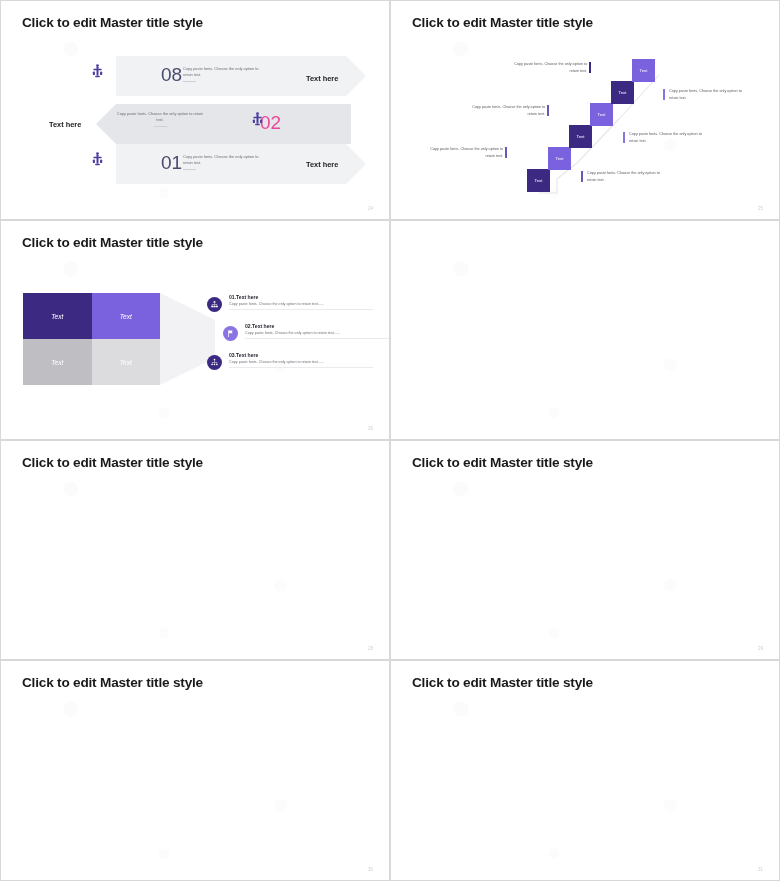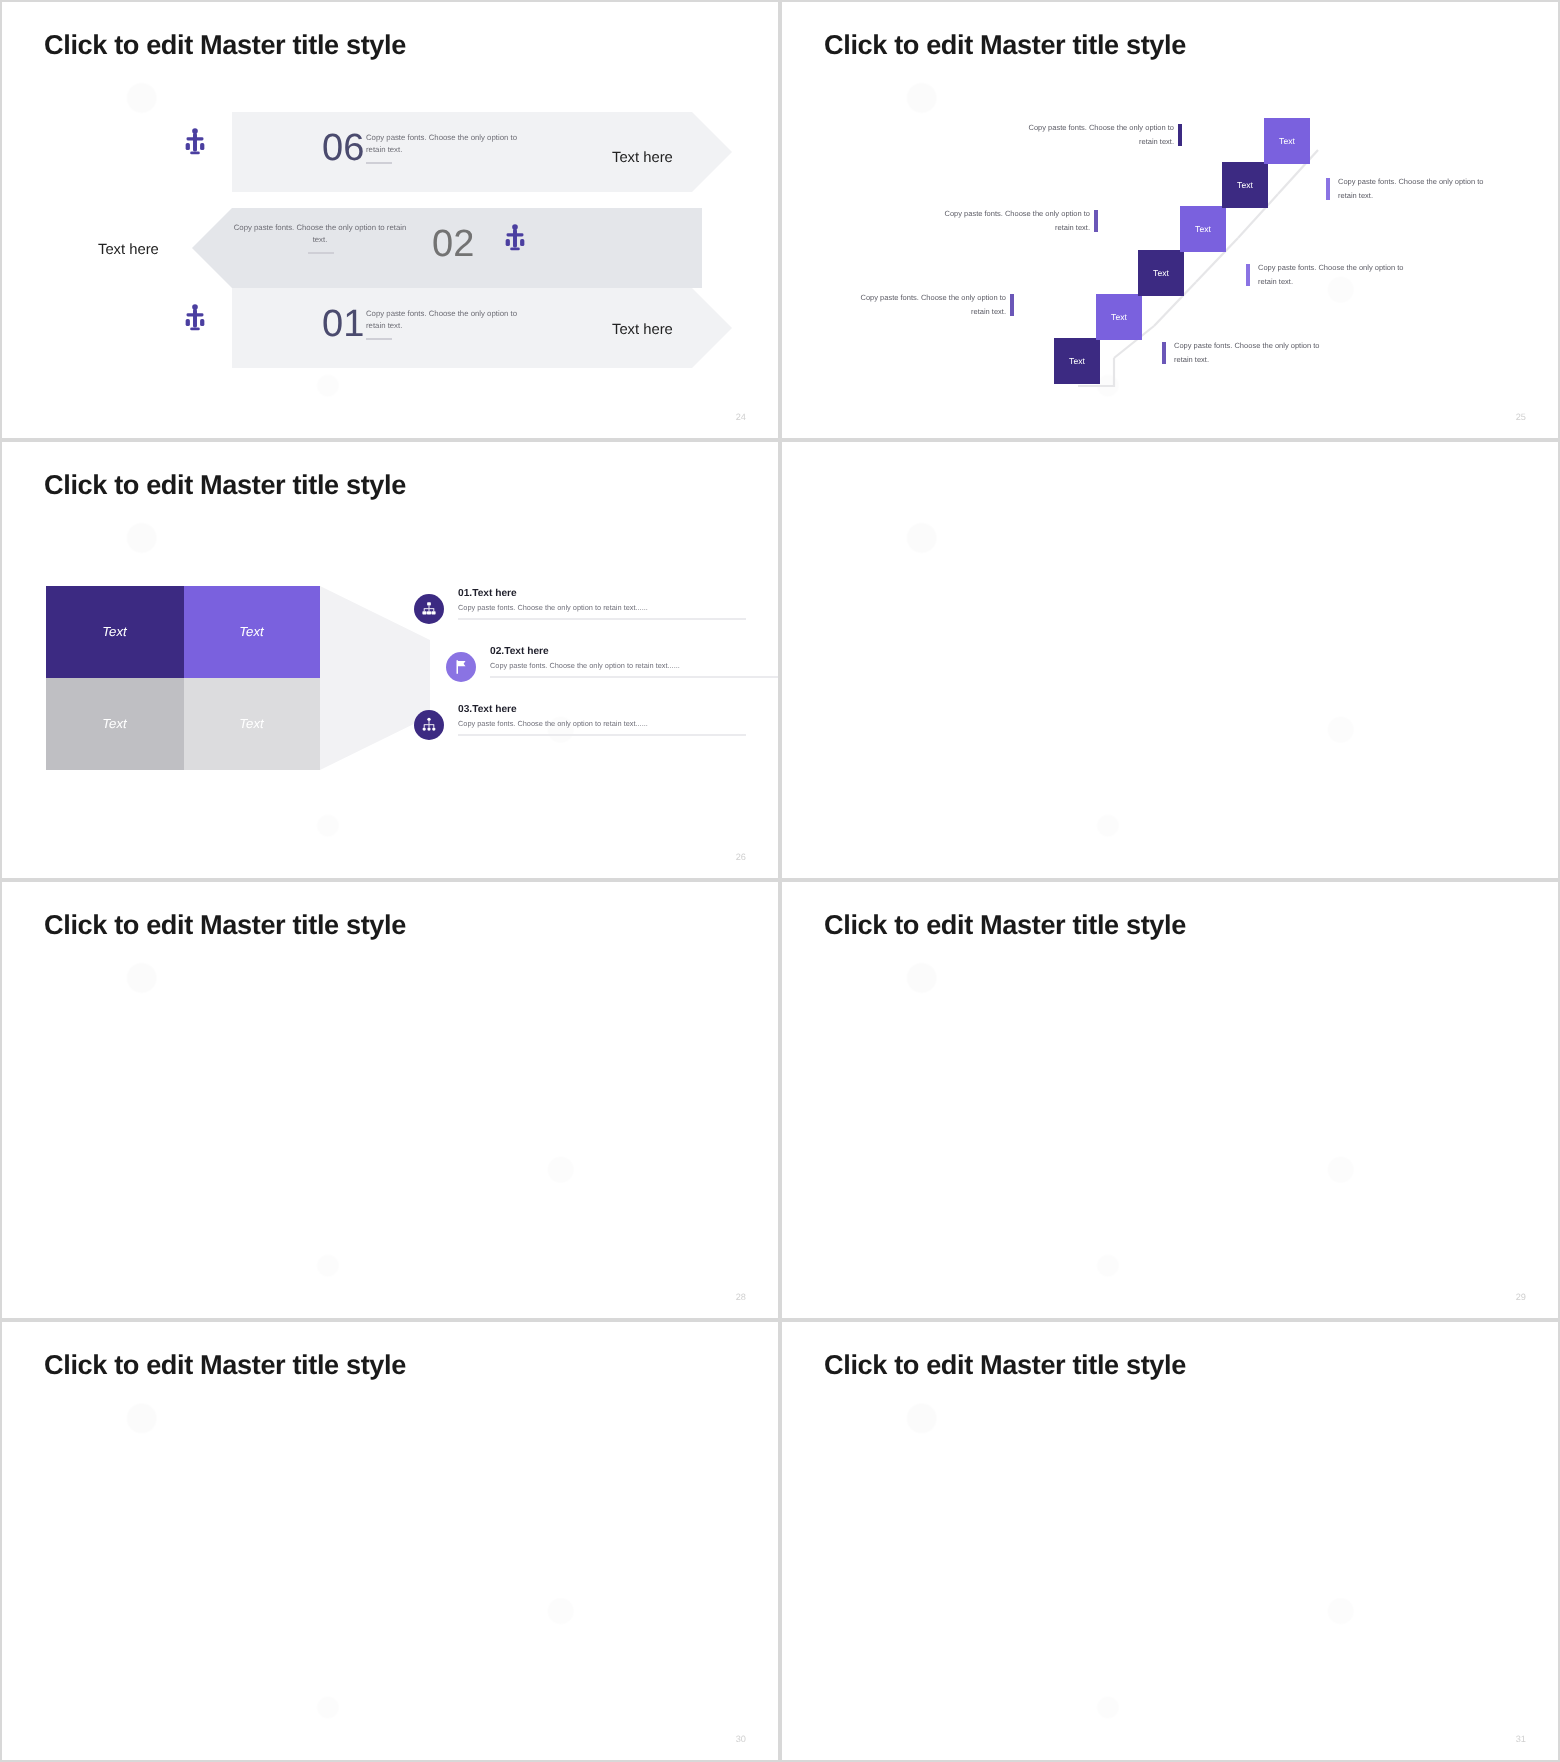"06" div.bignum { text: 06 -> 08 }
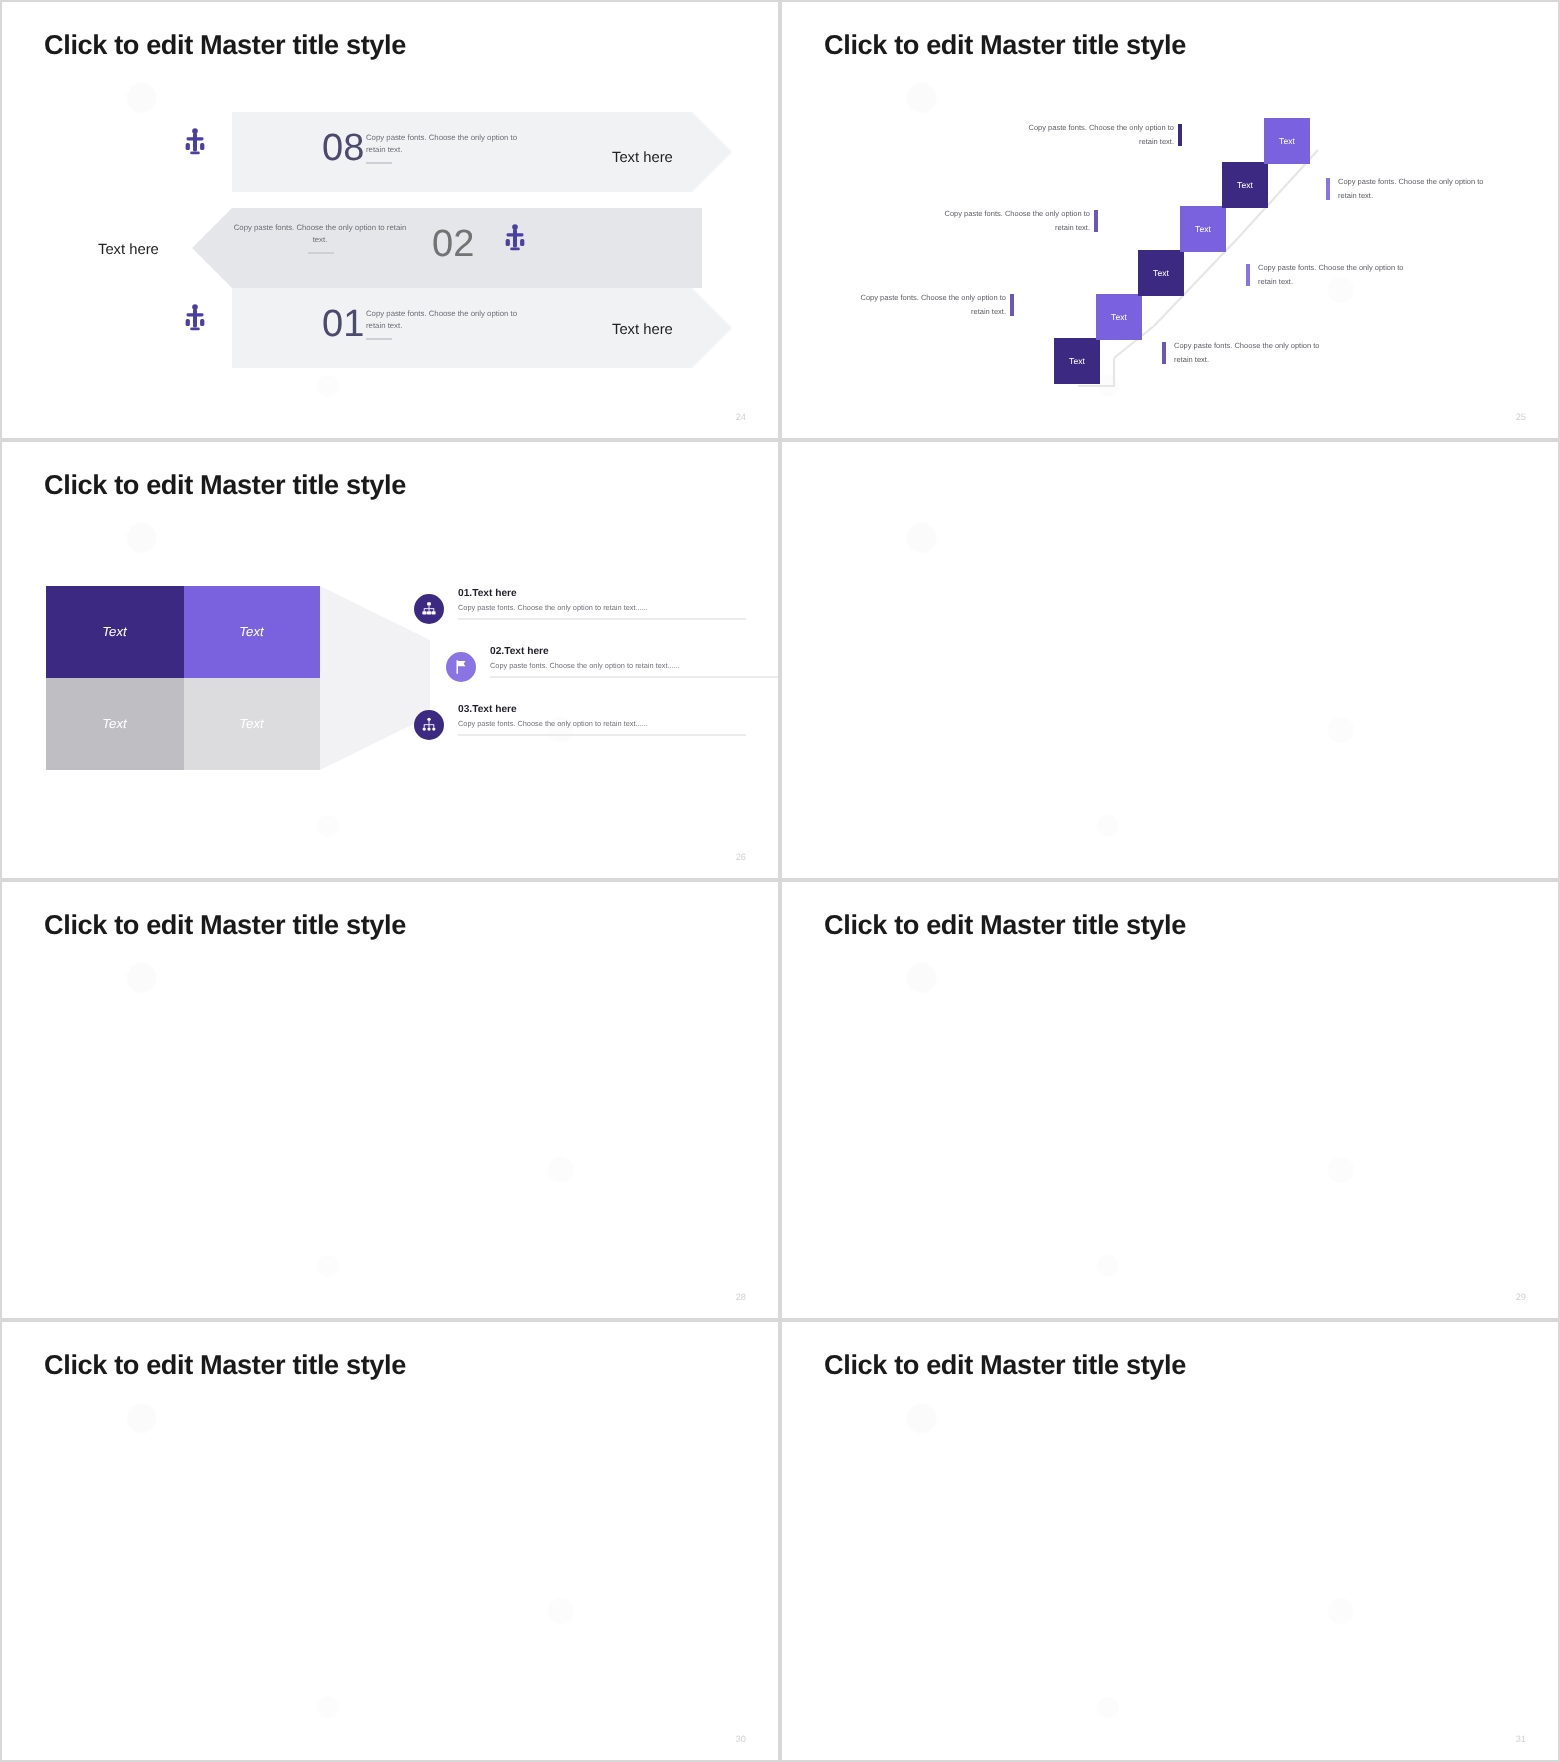"Text here" .s1th { font-weight: normal -> bold }
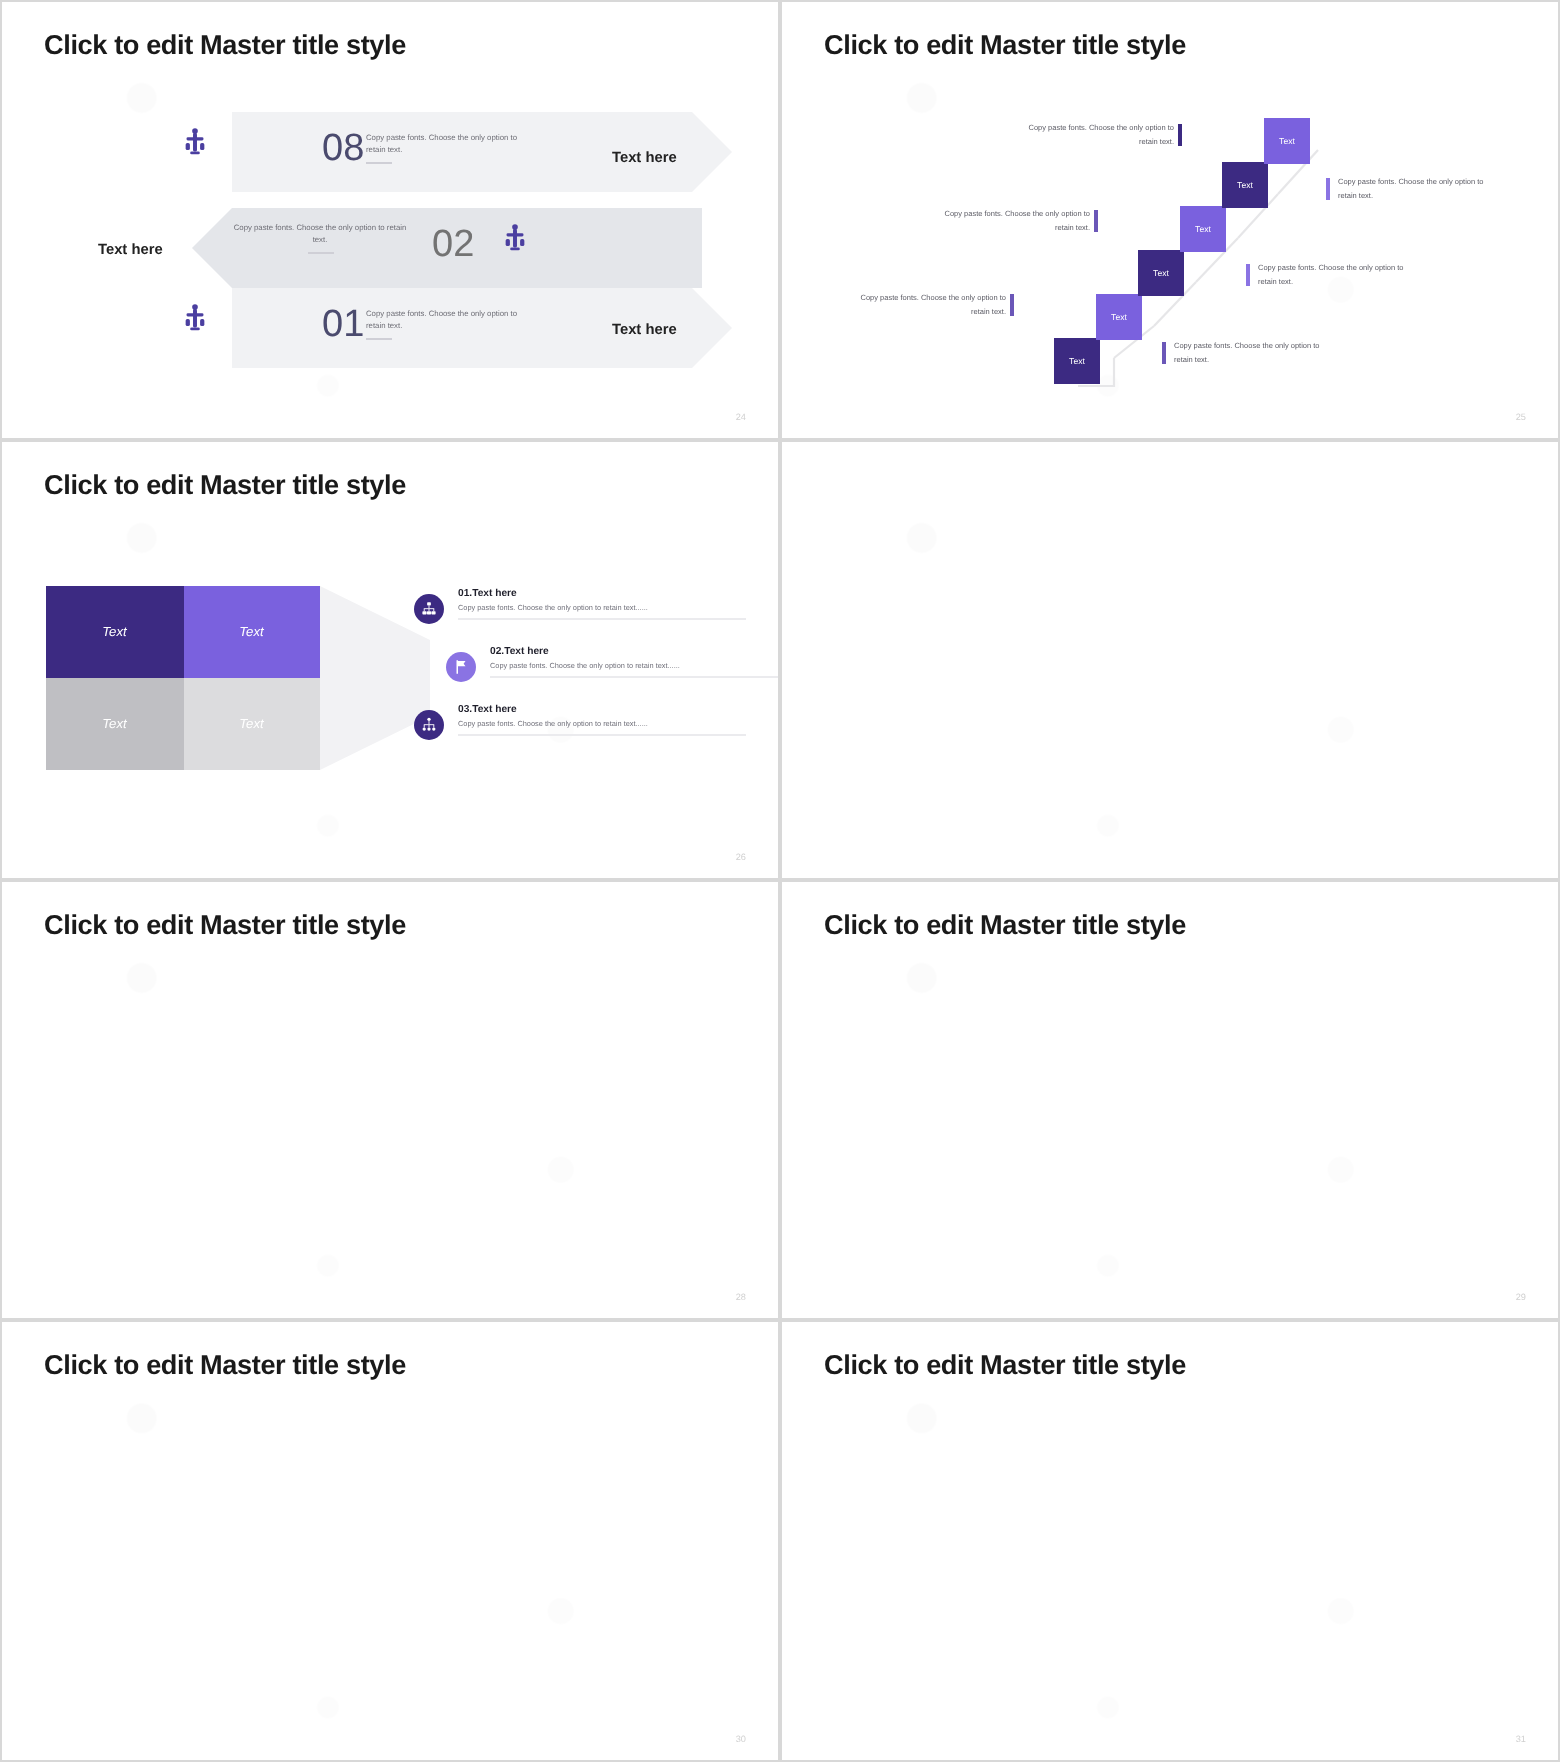"02" .bignum.pur { color: #737373 -> #ec4899; margin-left: none -> 44px }
